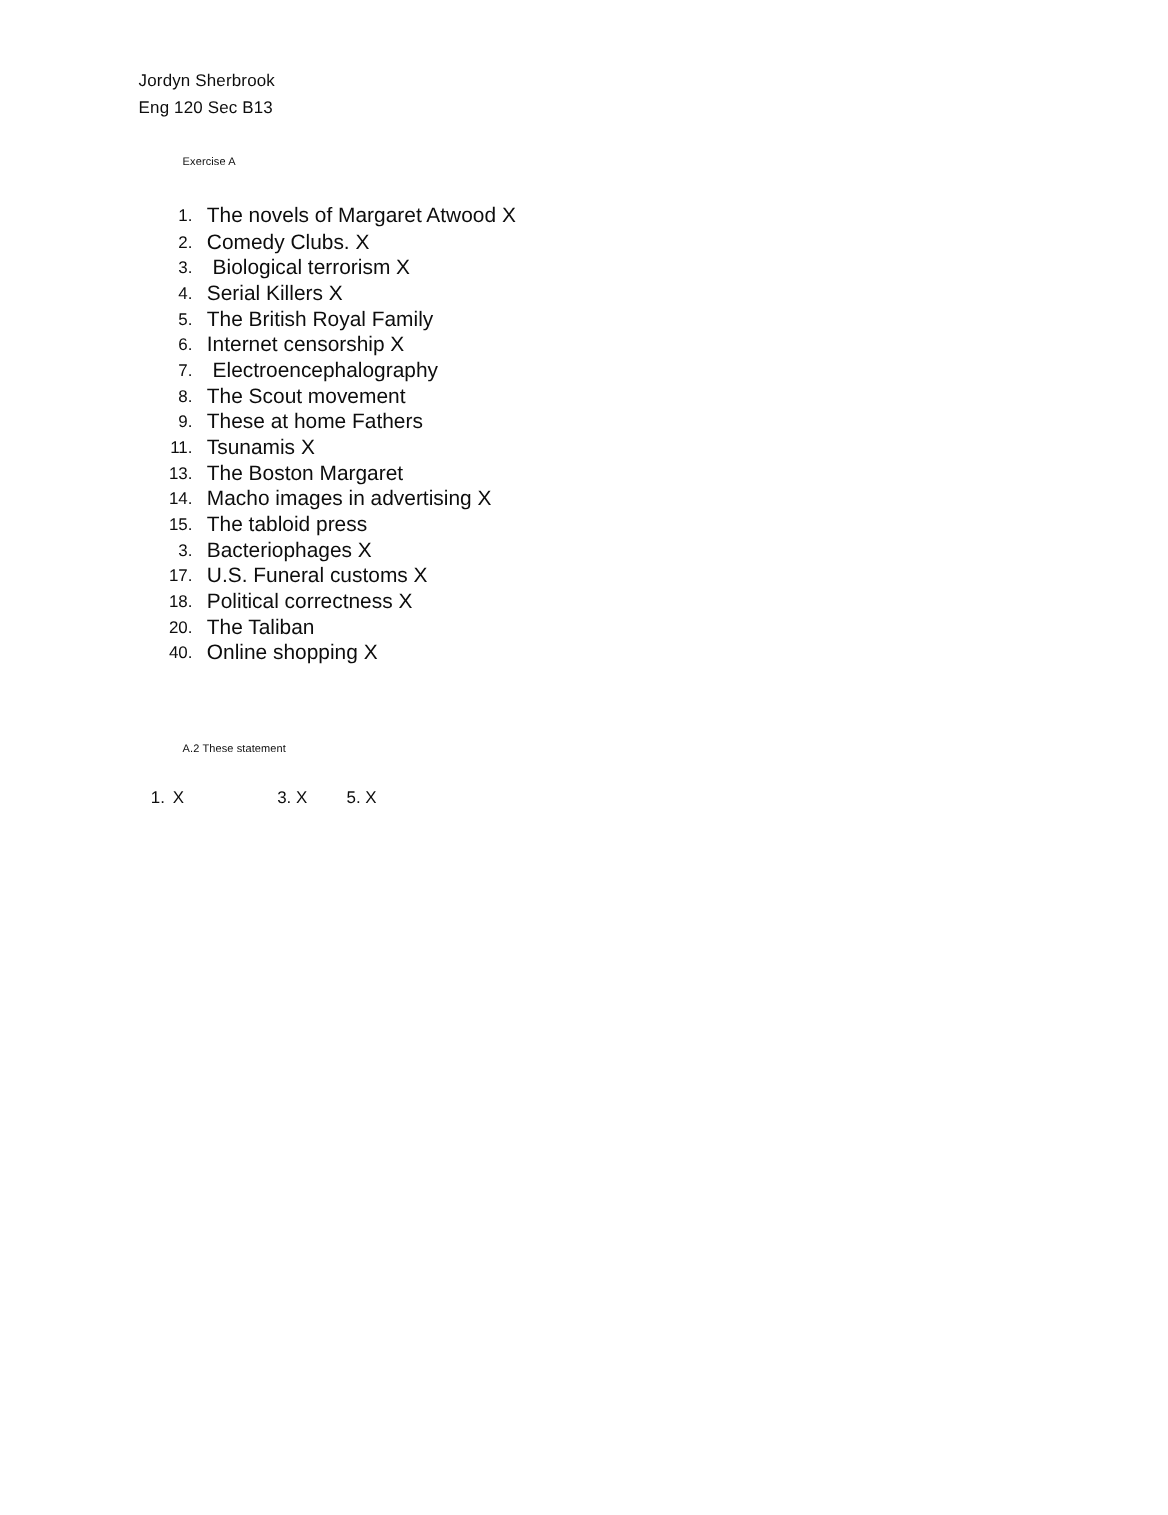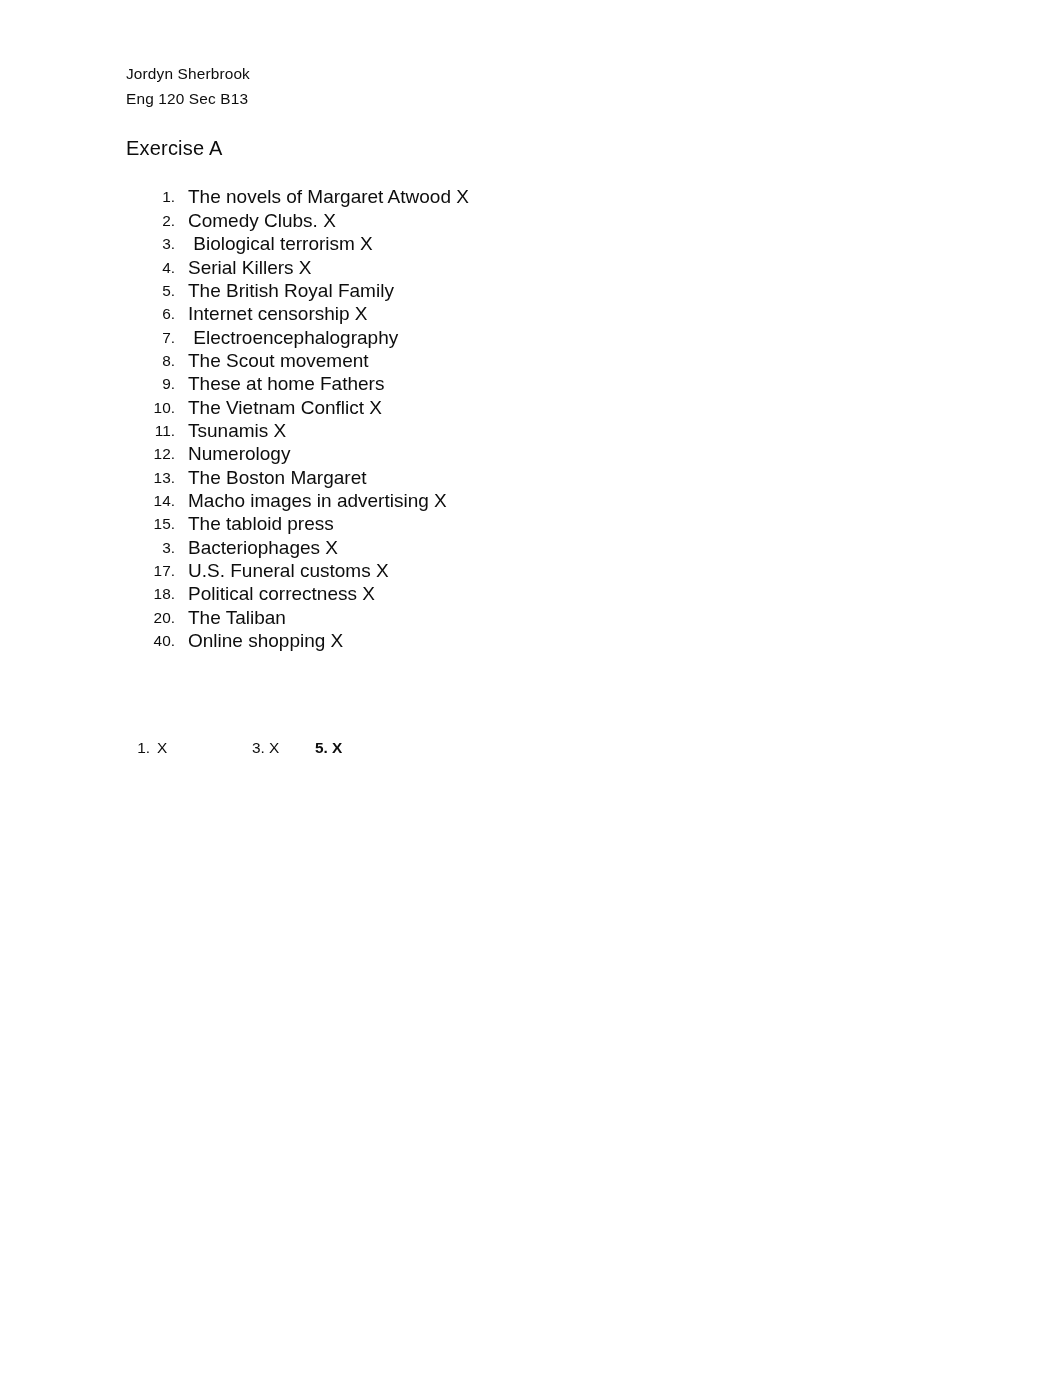"Exercise A" .section-label { font-size: 20px -> 10px; margin-left: none -> 40px }
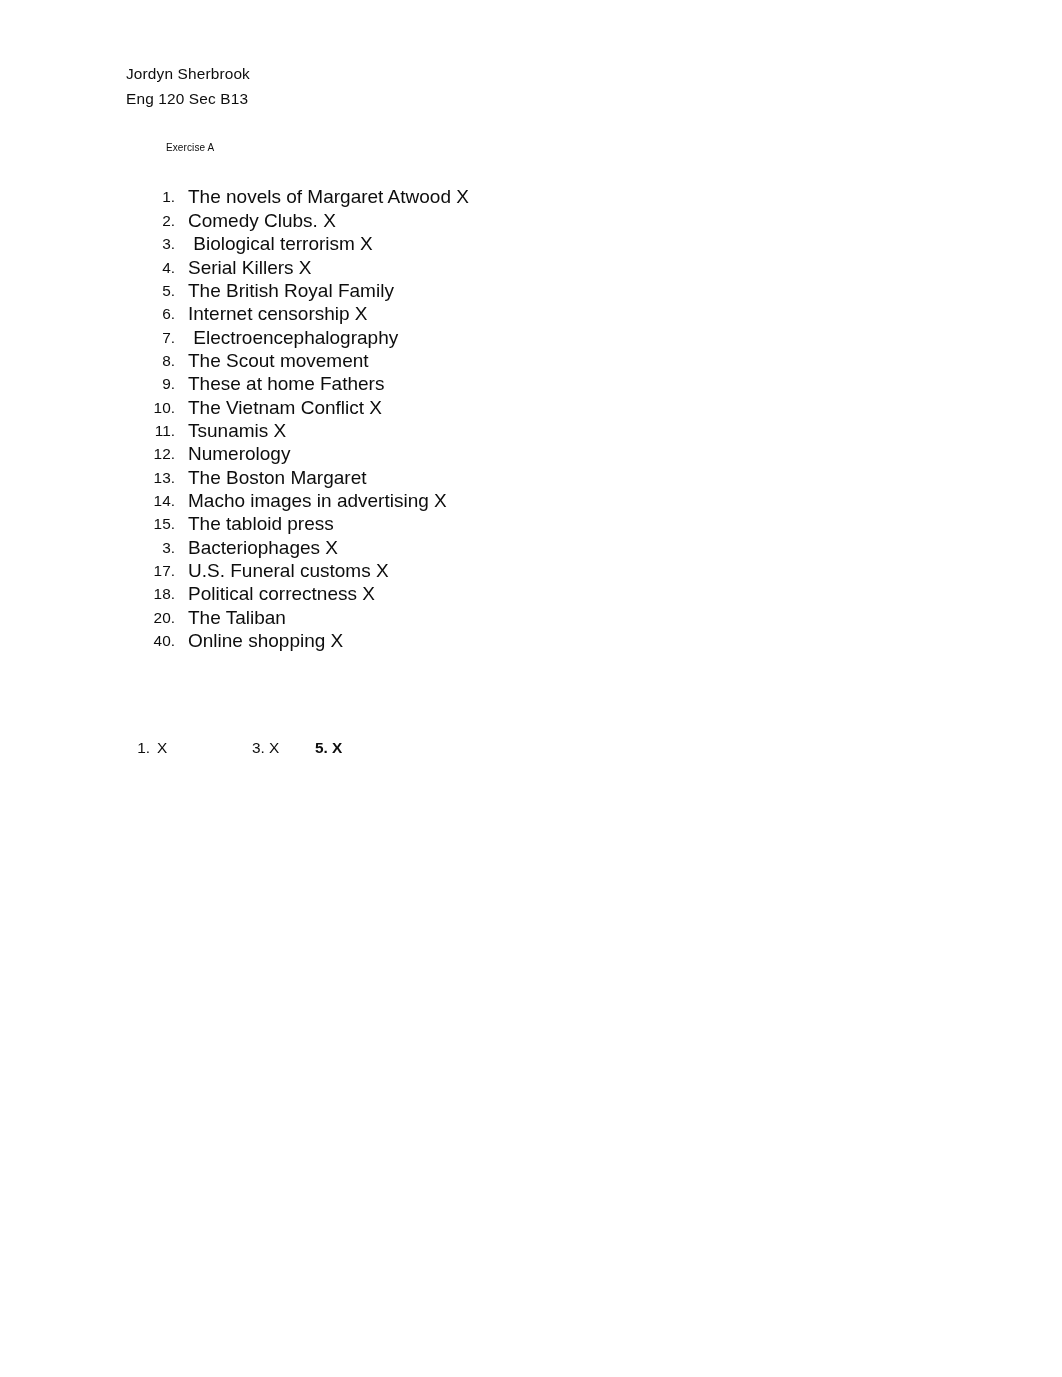"10." div.li { html: <div><span>10.</span><span>The Vietnam Conflict X</span></div> -> none }
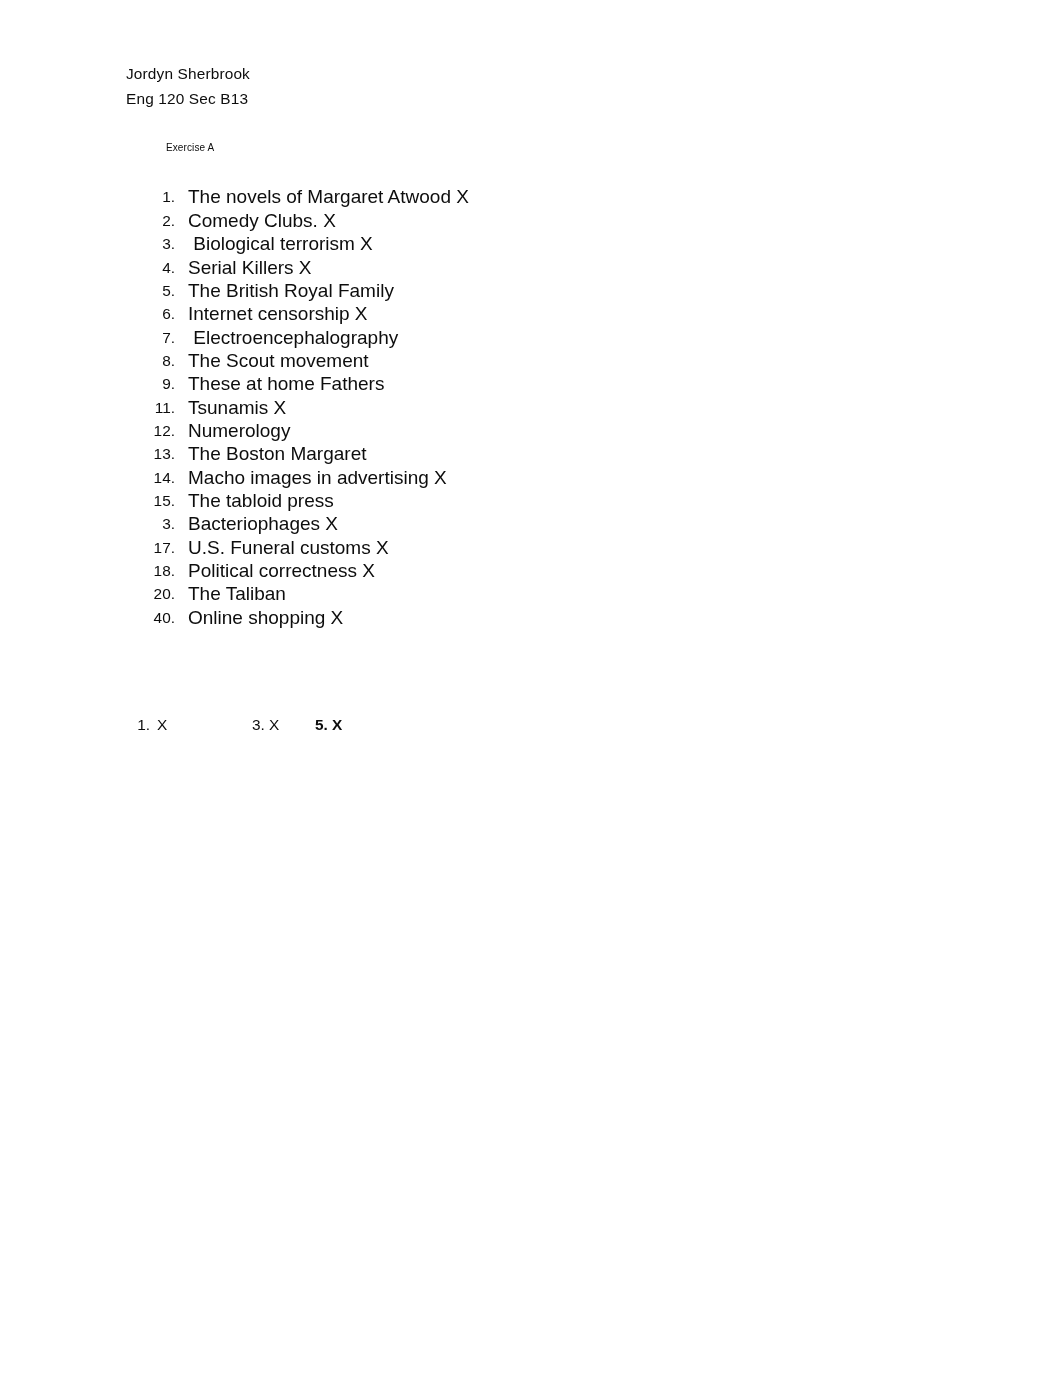"12." div.li { html: <div><span>12.</span><span>Numerology</span></div> -> none }
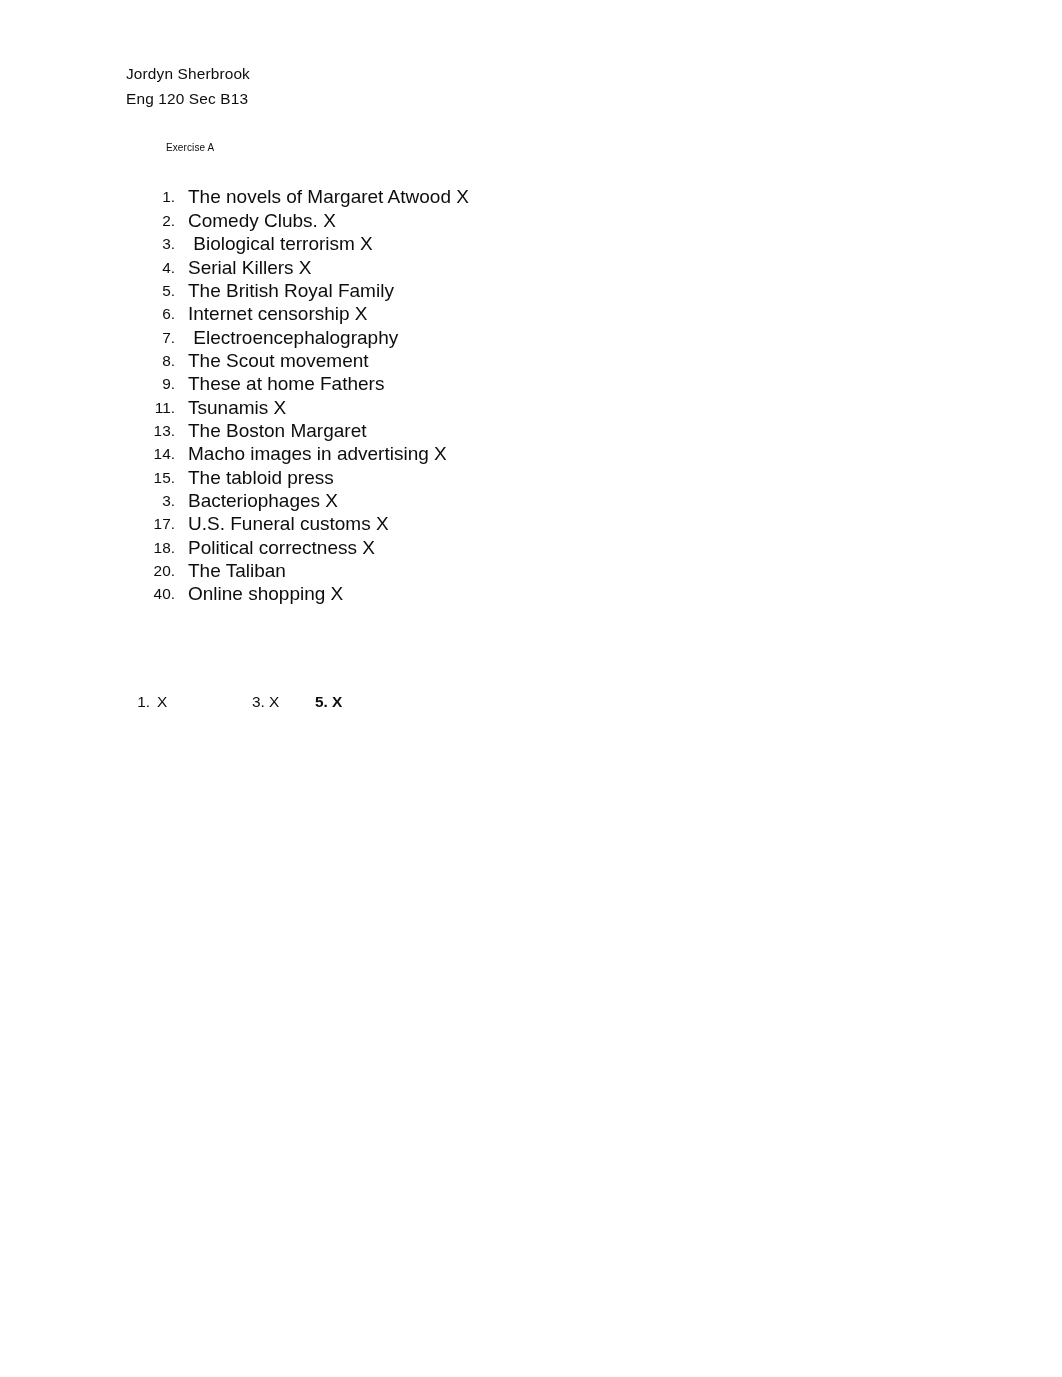"A.2 These statement" div.para { html: none -> <div>A.2 These statement</div> }
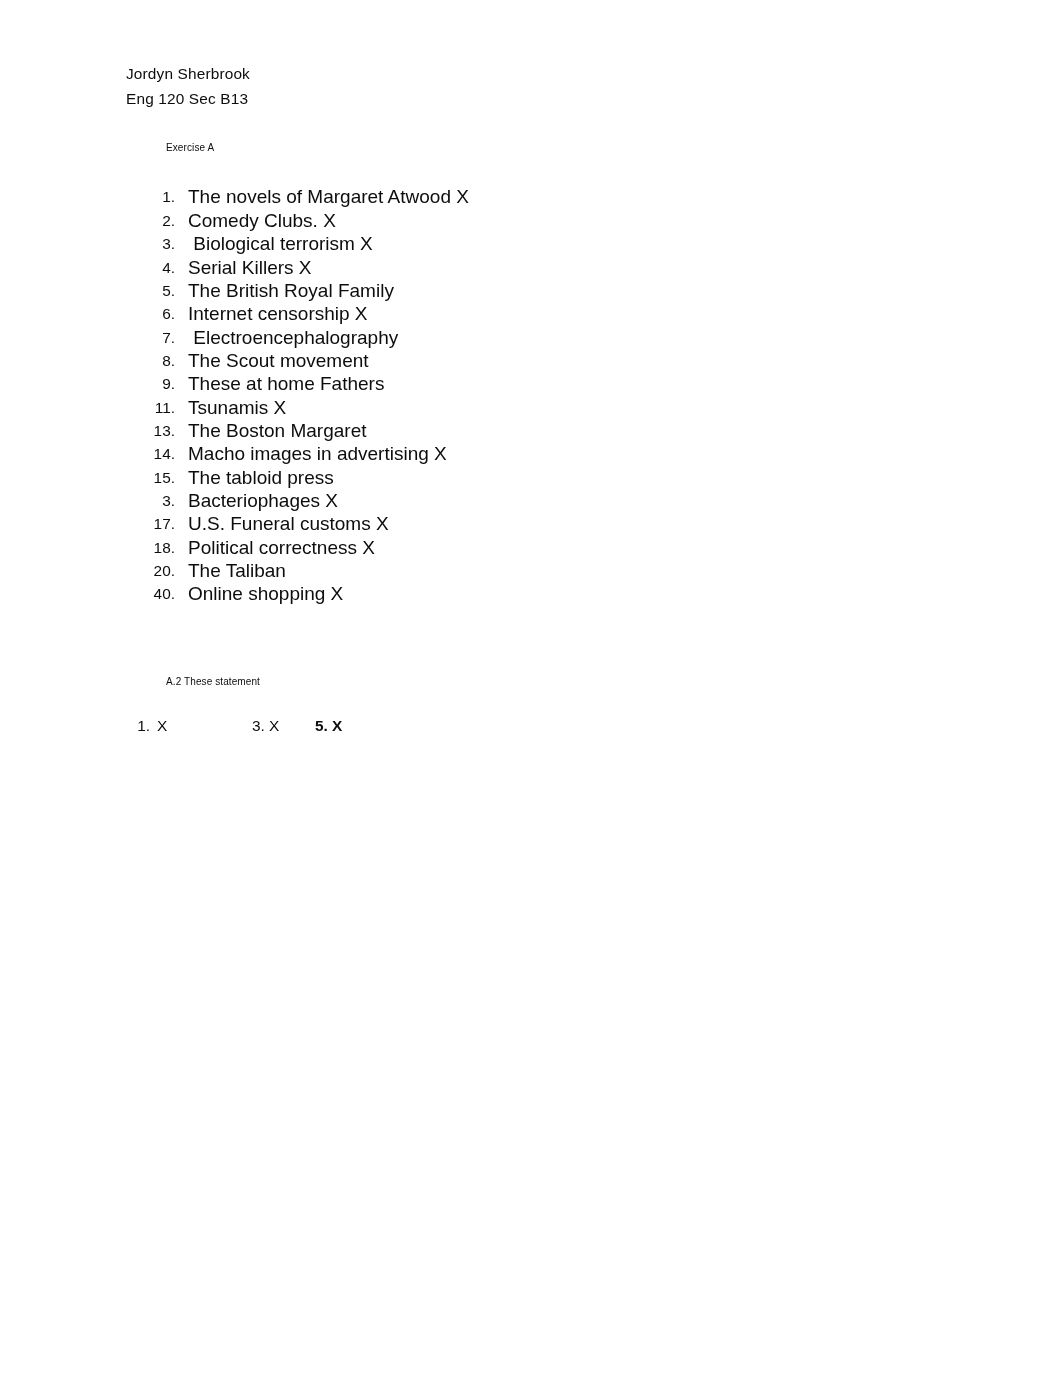"5. X" .answer-row .a-c2 { font-weight: bold -> none }
